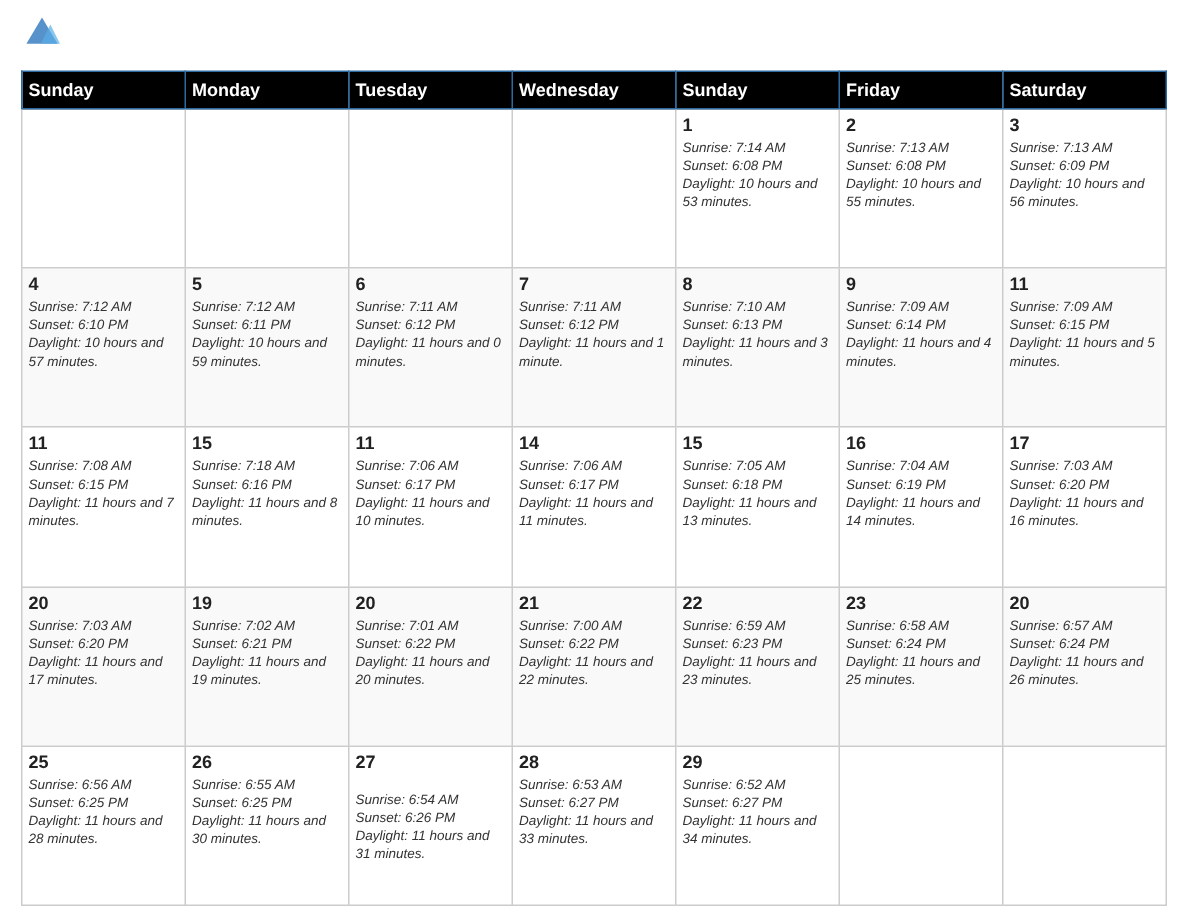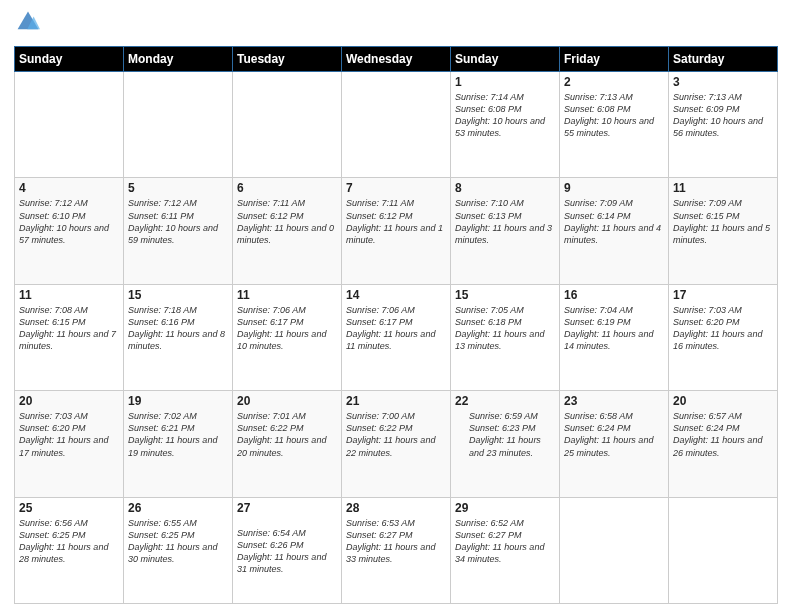"Sunrise: 6:59 AM" div.day-info { margin-left: 14px -> none }
